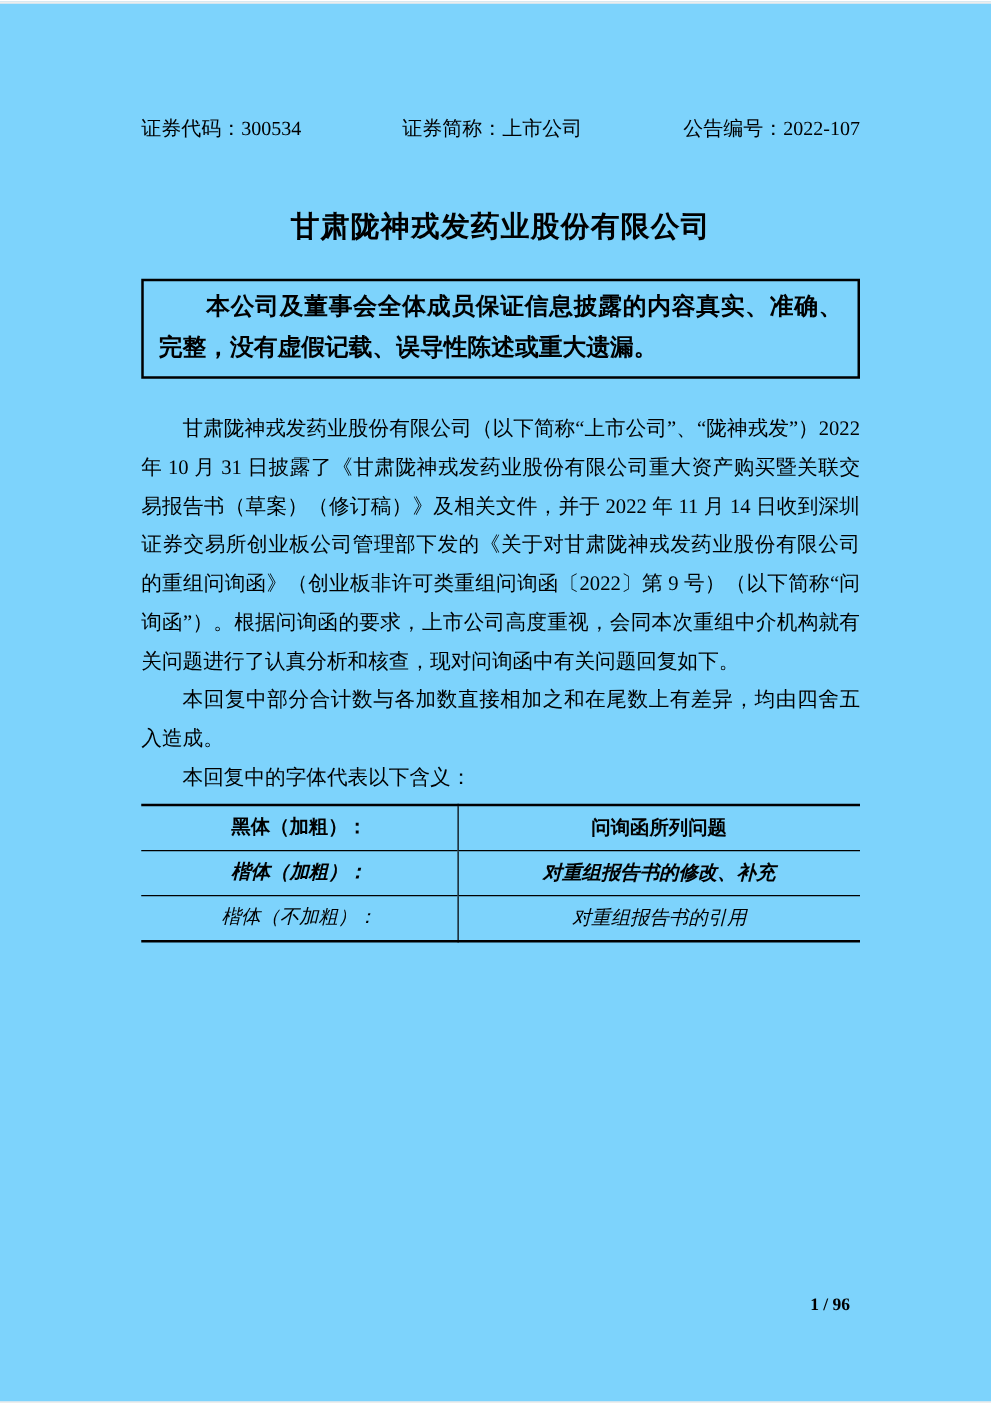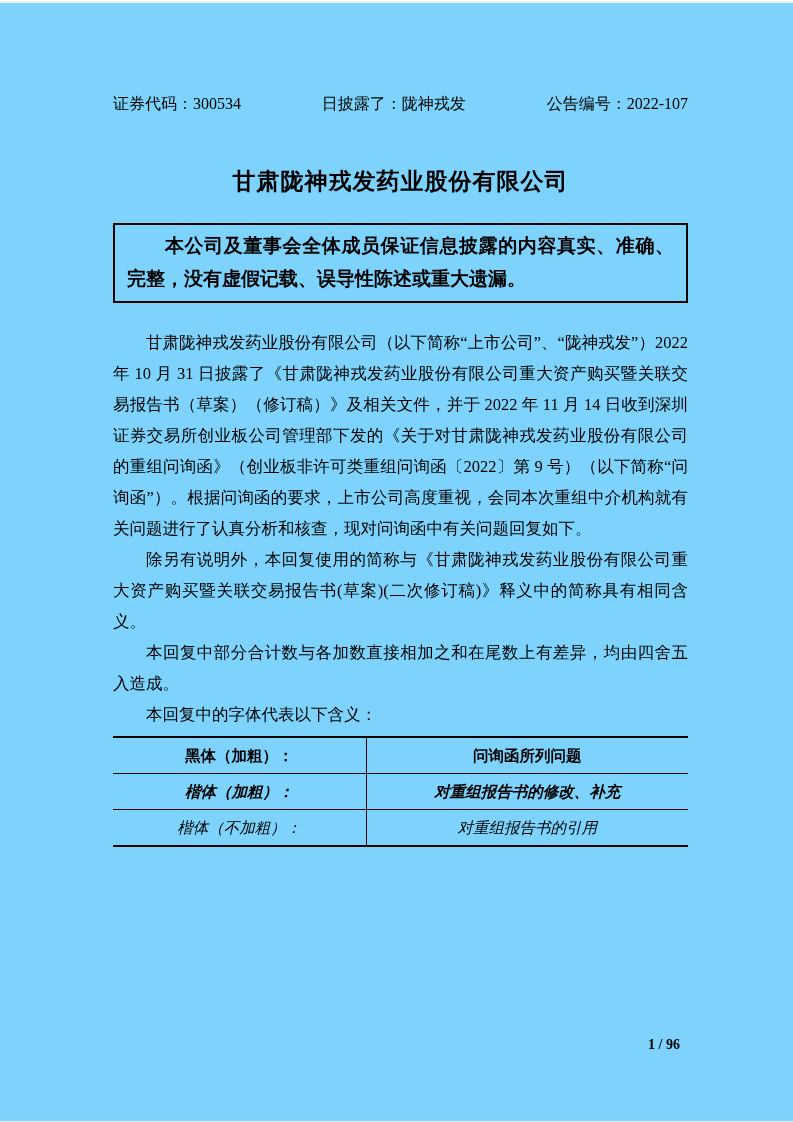"日披露了：陇神戎发" span { text: 日披露了：陇神戎发 -> 证券简称：上市公司 }
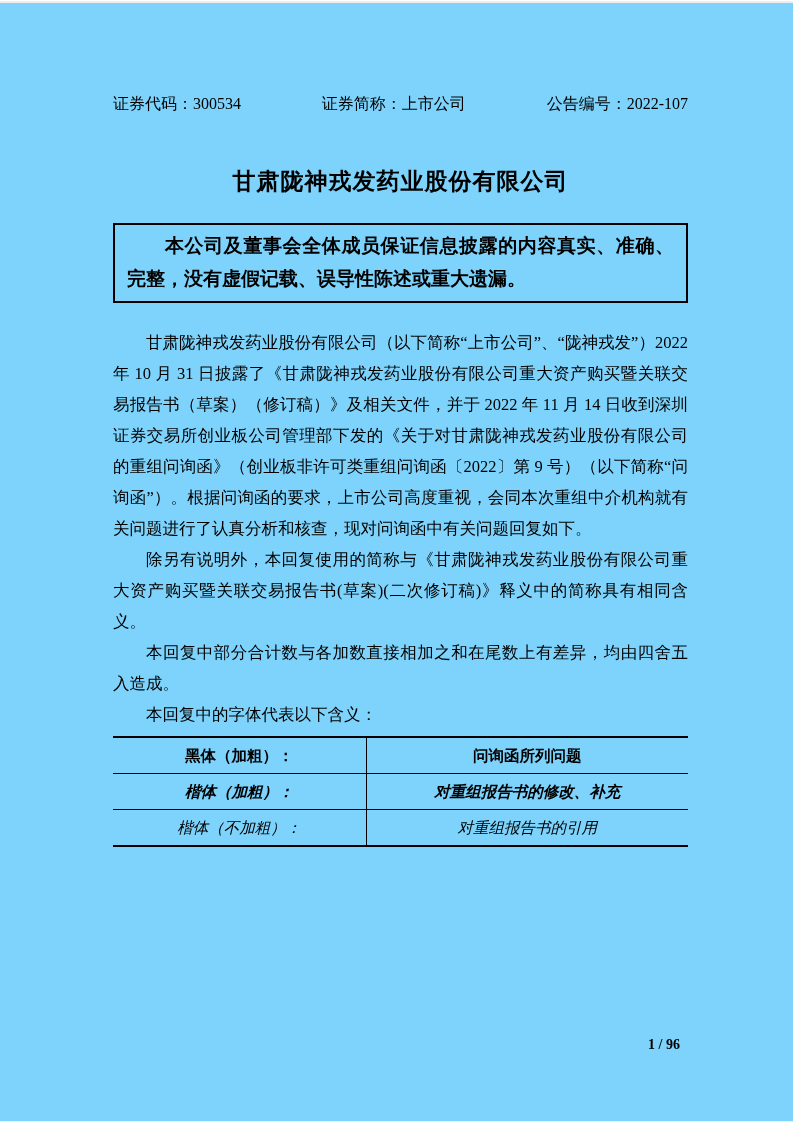"除另有说明外，本回复使用的简称与《甘肃陇神戎发药业股份有限公司重大资产购买暨关联" p { html: <p>除另有说明外，本回复使用的简称与《甘肃陇神戎发药业股份有限公司重大资产购买暨关联交易报告书(草案)(二次修订稿)》释义中的简称具有相同含义。</p> -> none }
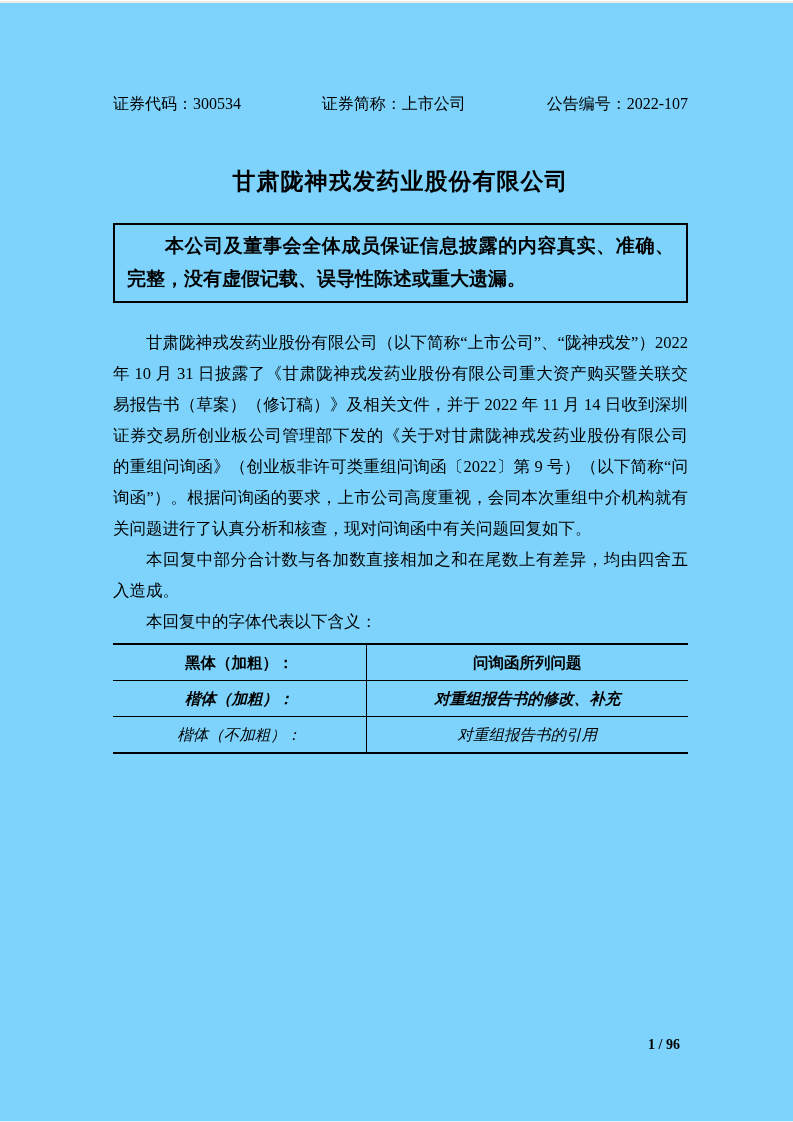"黑体（加粗）：" .font-table td.col-font { font-family: none -> Liberation Mono, monospace }
